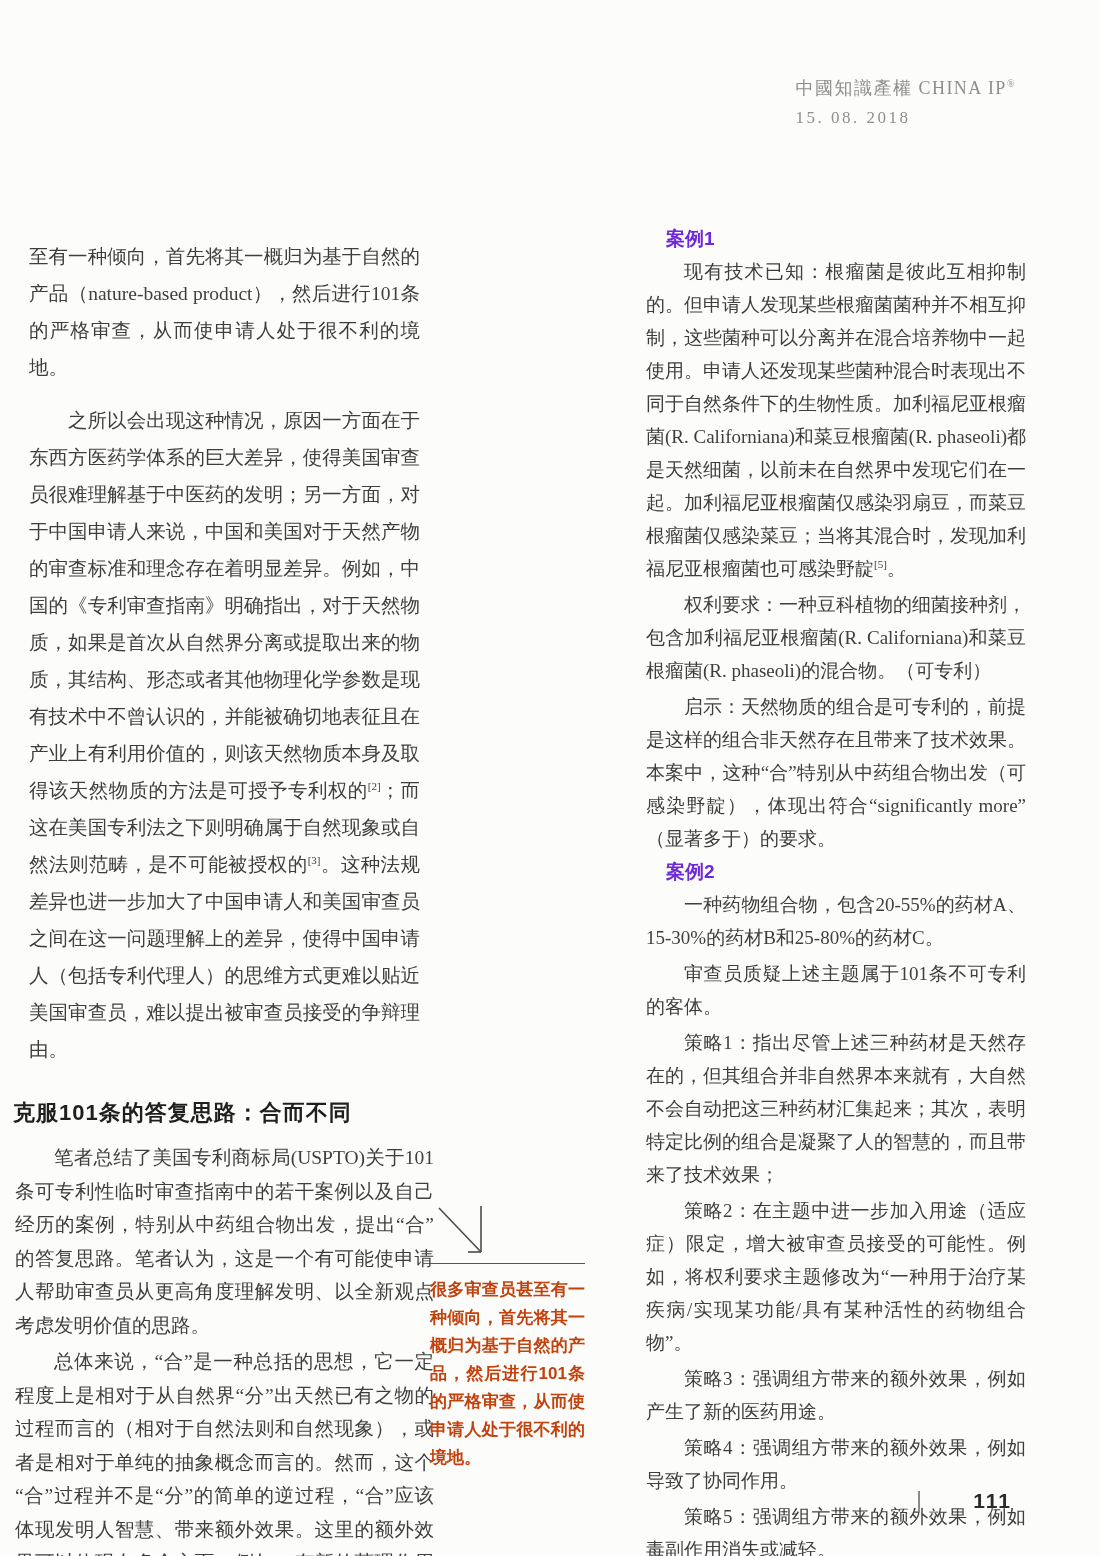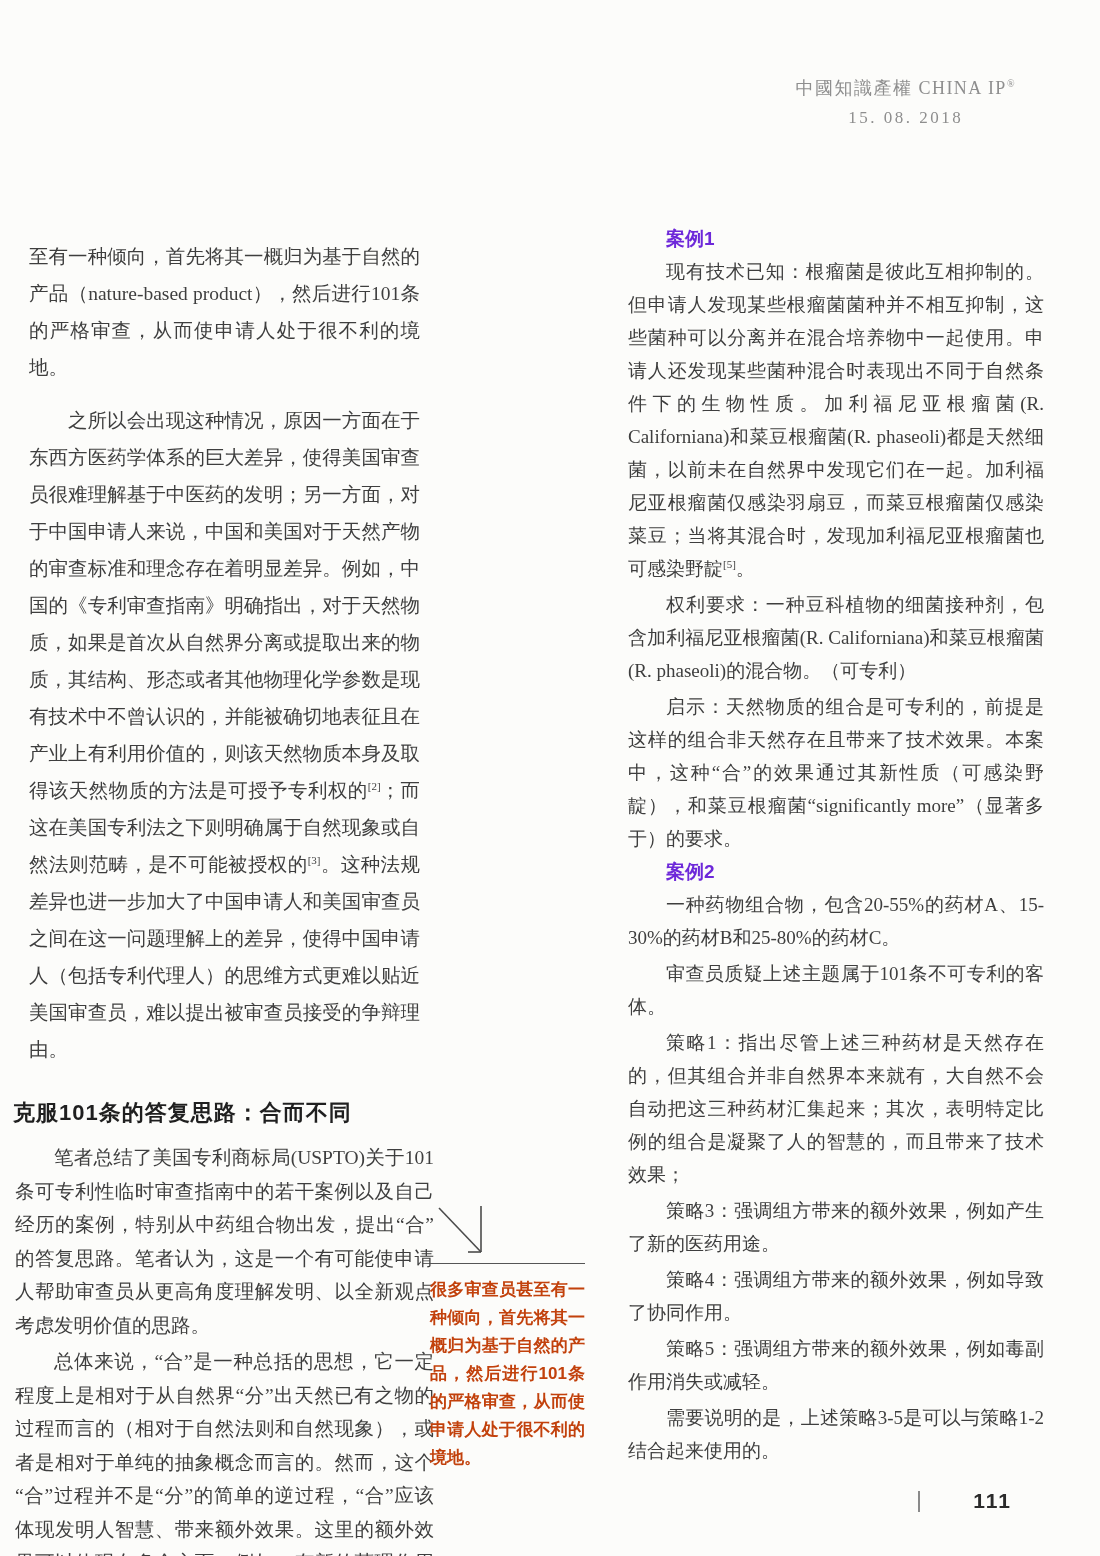"中國知識產權 CHINA IP®" .page-header { text-align: center -> left }
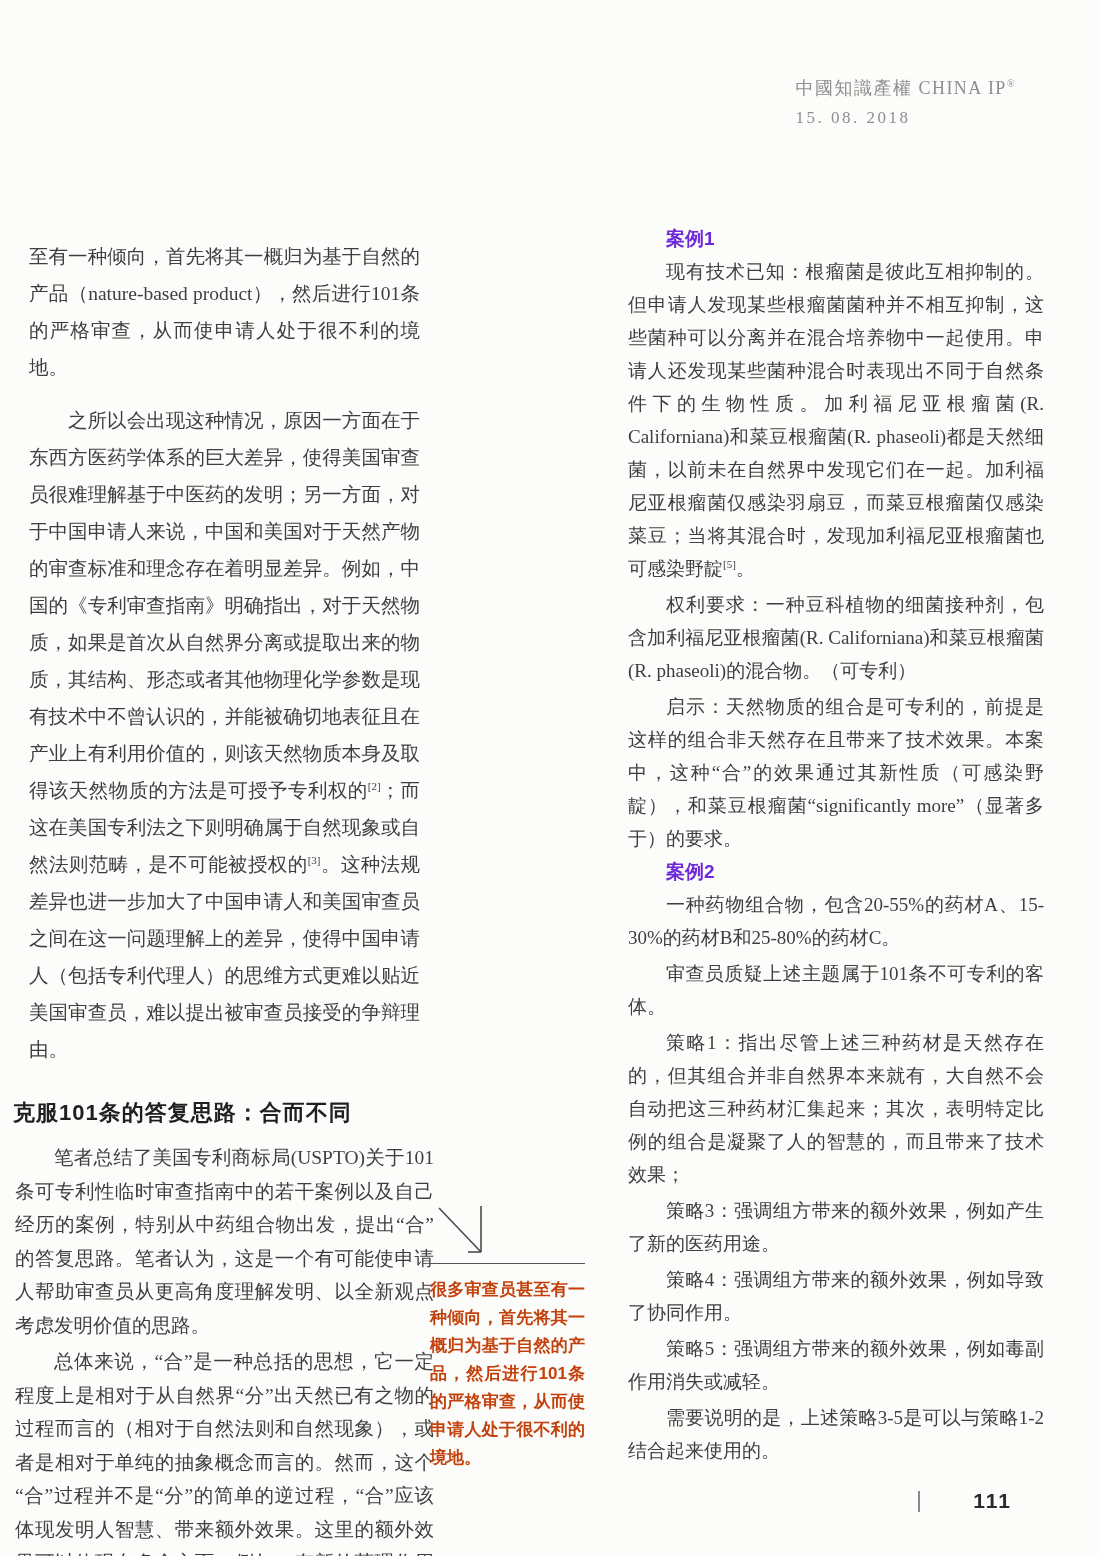"现有技术已知：根瘤菌是彼此互相抑制的。但申请人发现某些根瘤菌菌种并不相互抑制，这" .col-right p.body { margin: 3px 0 -> 3px 18px }
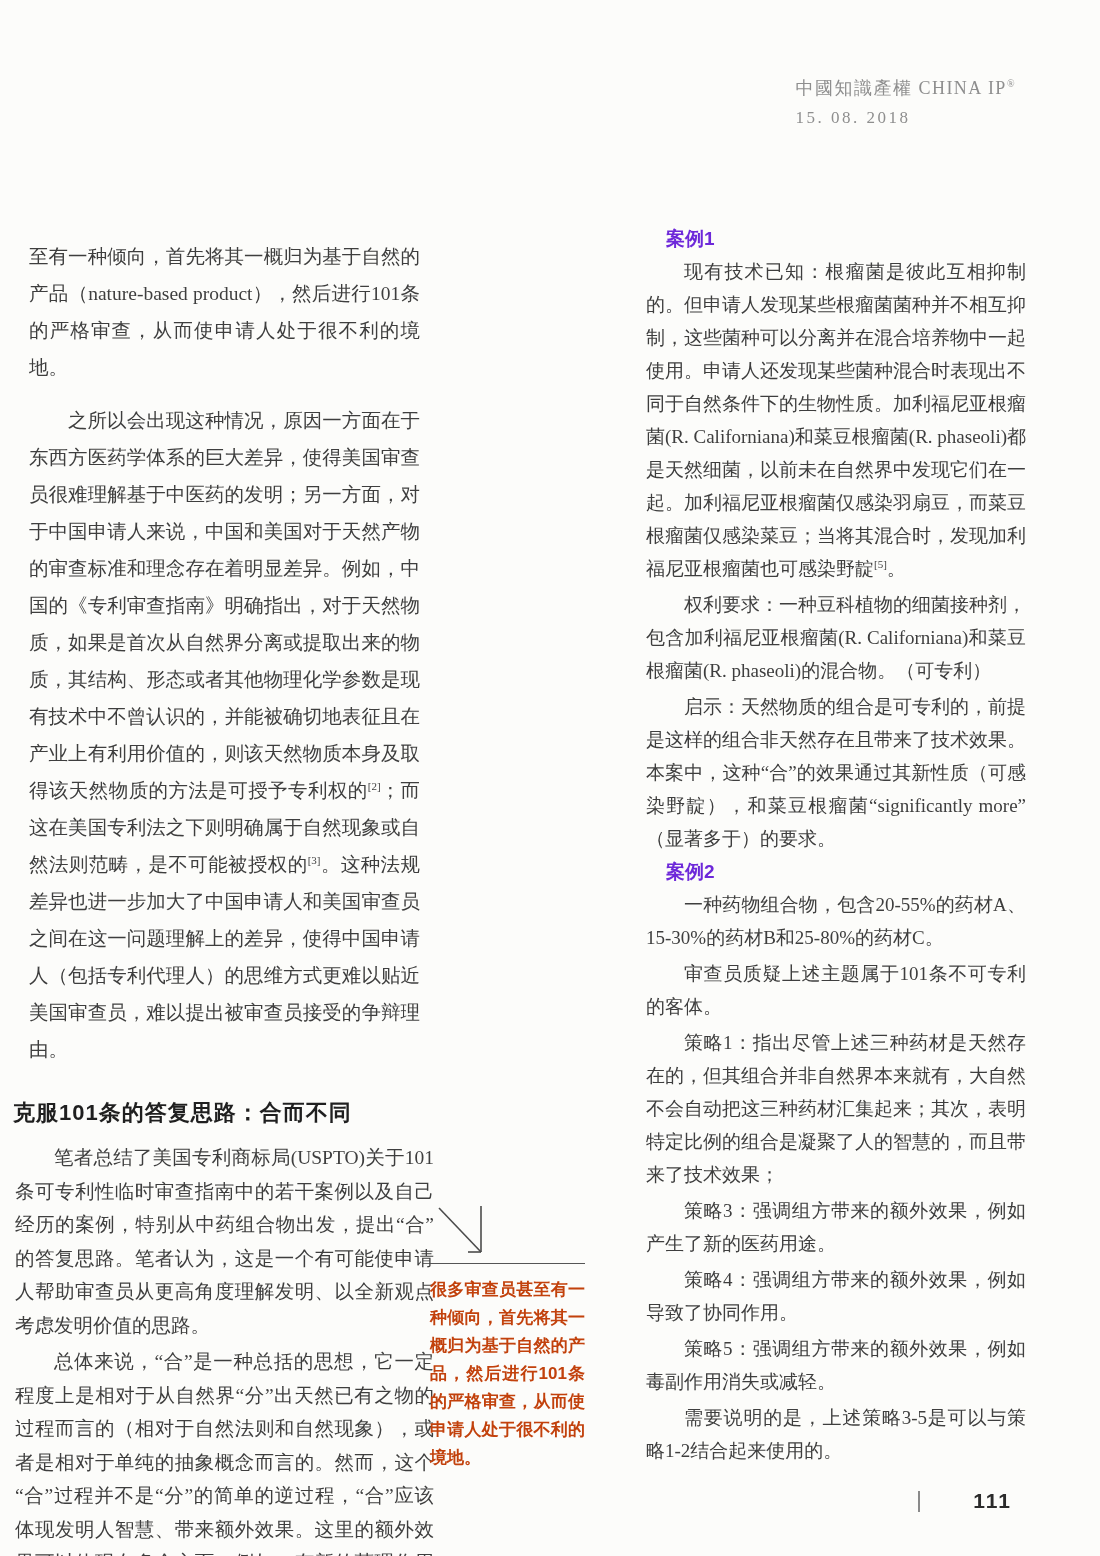"启示：天然物质的组合是可专利的，前提是这样的组合非天然存在且带来了技术效果。本案" p.body { text: 的效果通过其新性质（可感染野靛），和菜豆根瘤菌 -> 特别从中药组合物出发（可感染野靛），体现出符合 }
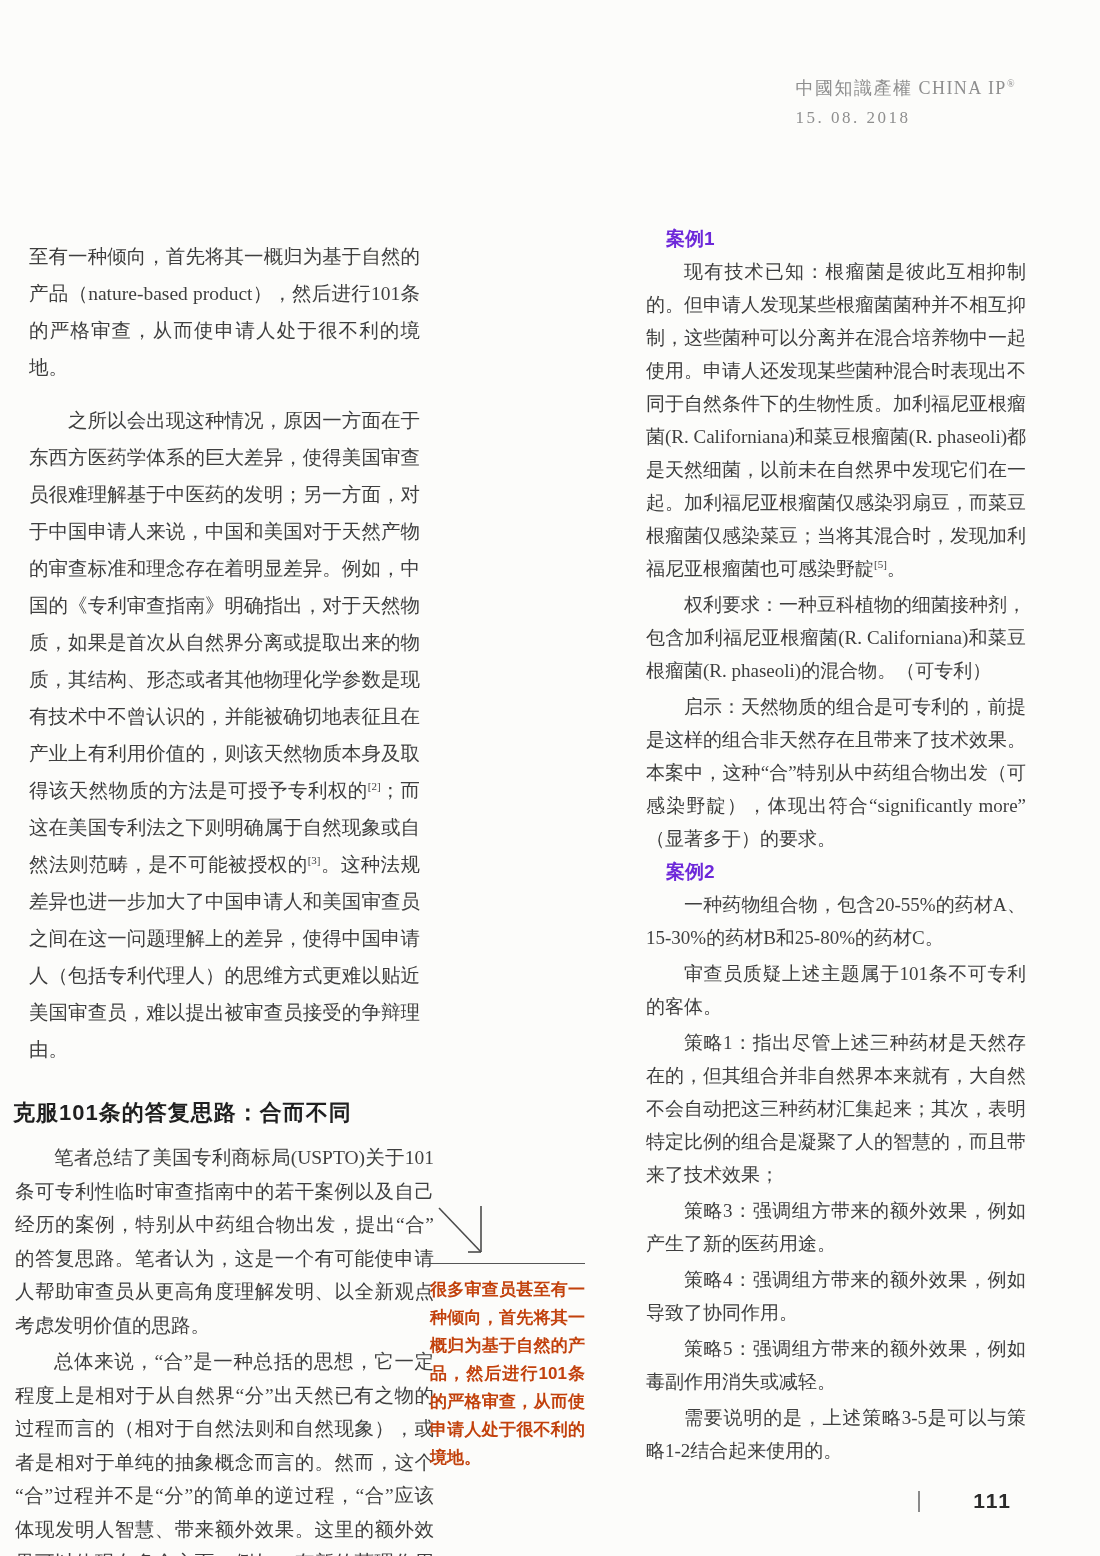"策略2：在主题中进一步加入用途（适应症）限定，增大被审查员接受的可能性。例如，将" p.body { html: none -> <p>策略2：在主题中进一步加入用途（适应症）限定，增大被审查员接受的可能性。例如，将权利要求主题修改为“一种用于治疗某疾病/实现某功能/具有某种活性的药物组合物”。</p> }
